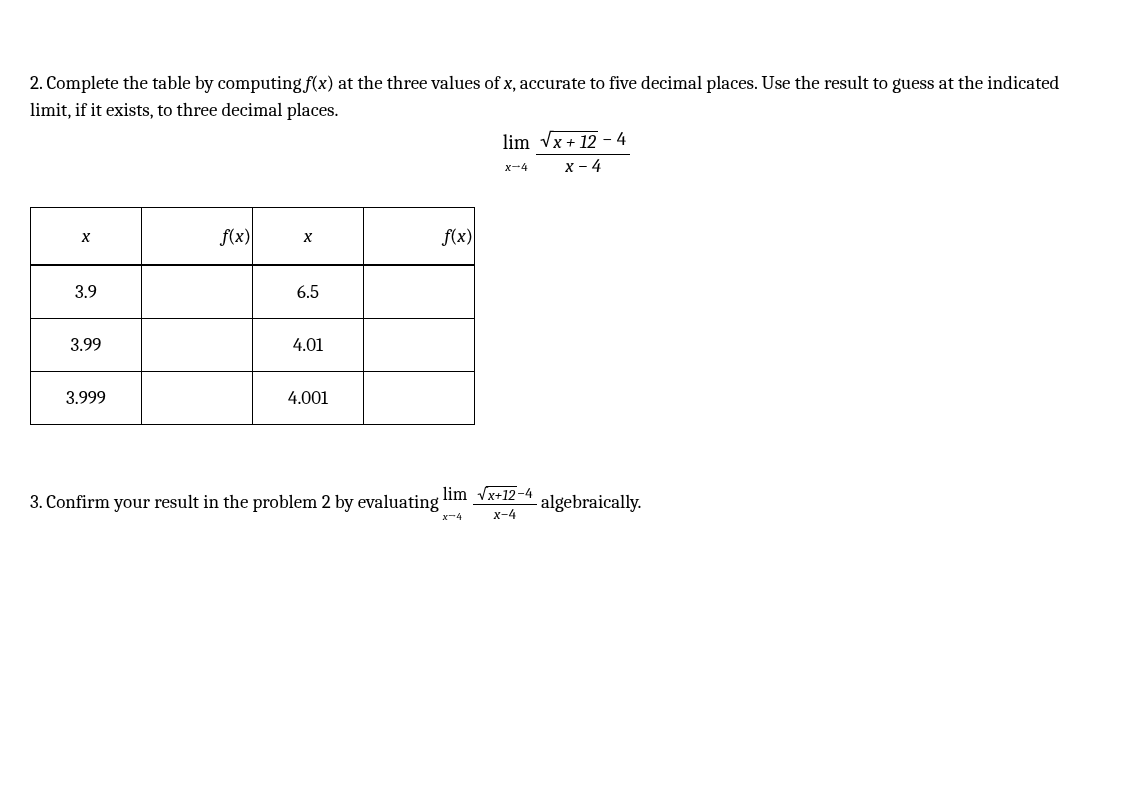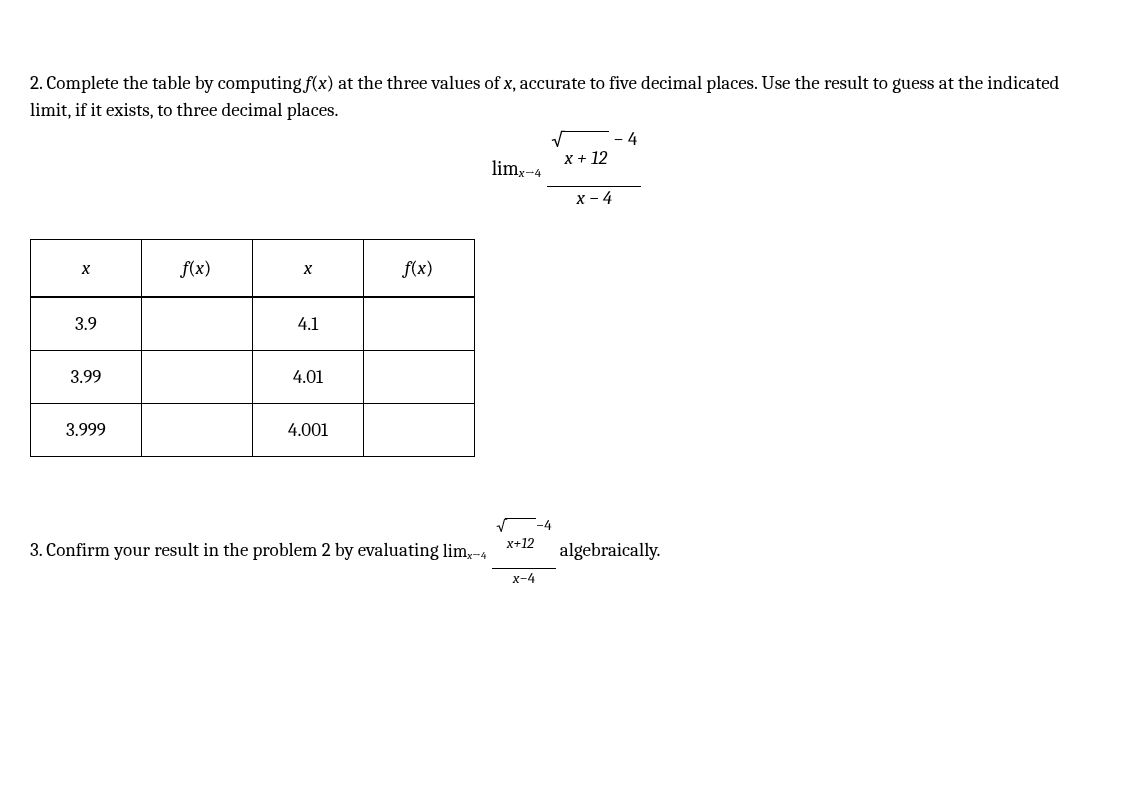"lim" .lim-stack { align-items: center -> none; flex-direction: row -> column }
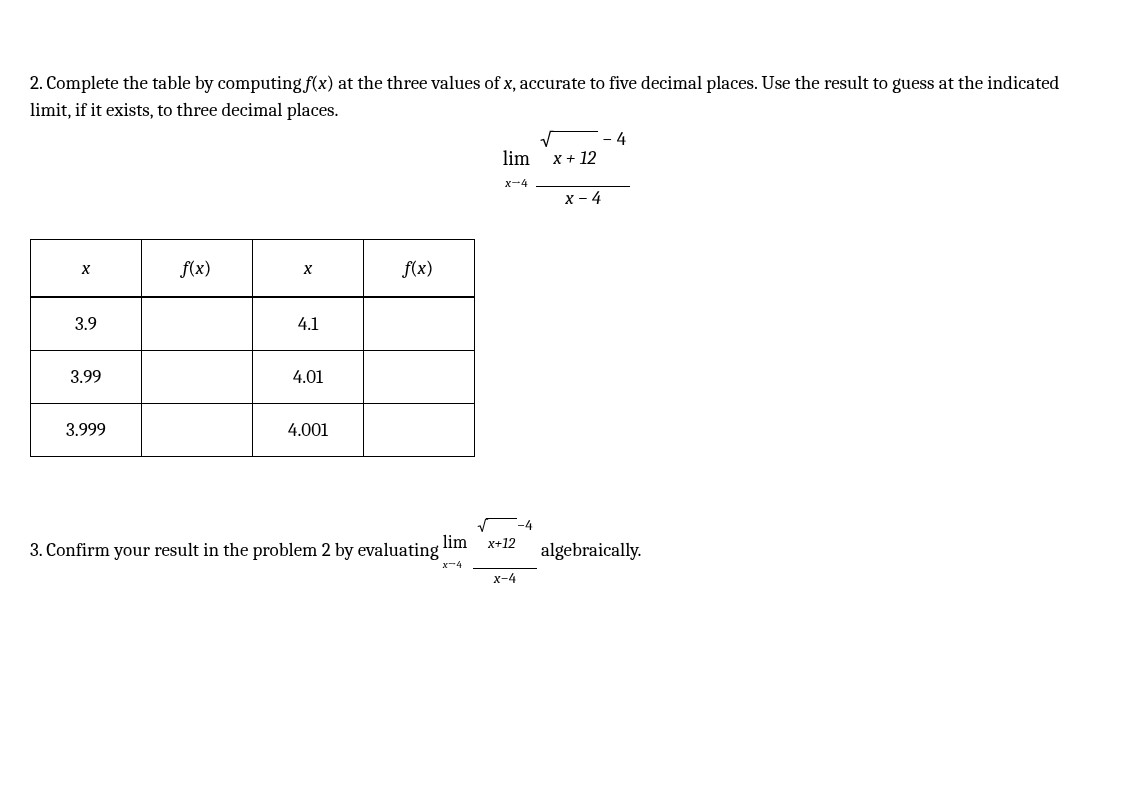"x + 12" .sqrt-body { padding: 16px 2px -> 0 2px }
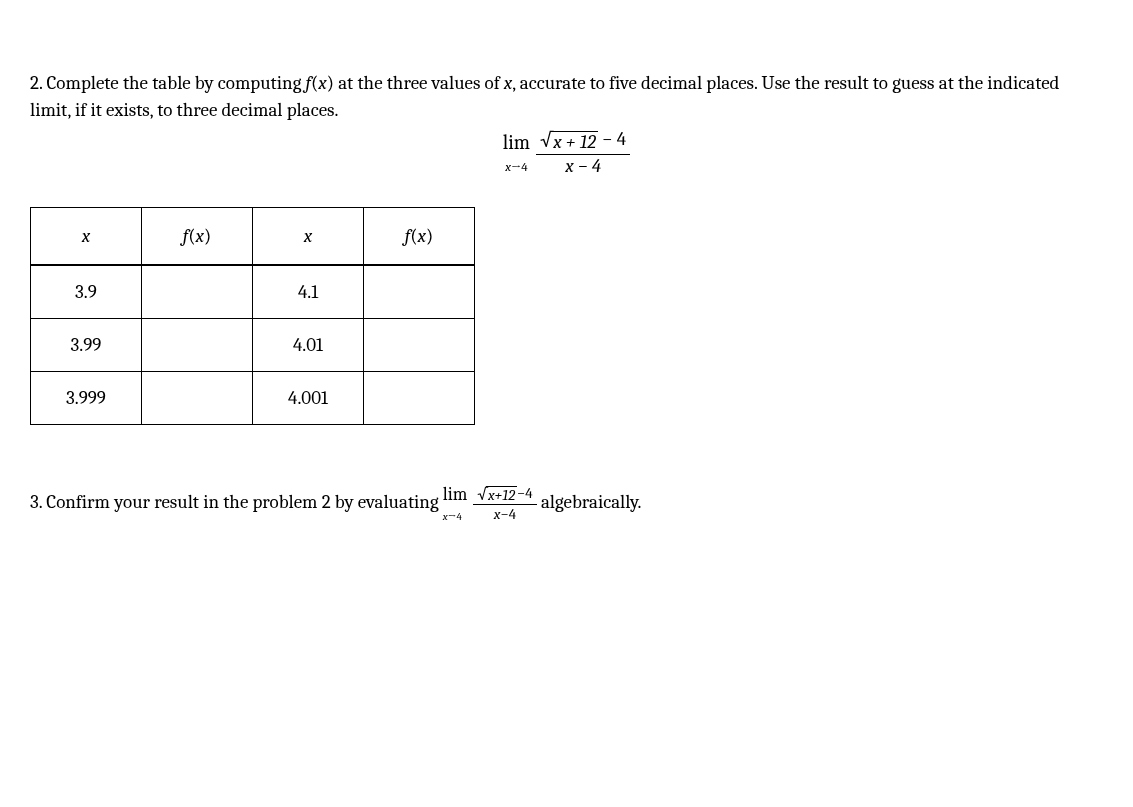"f(x)" table.data-table .col-fx { text-align: none -> right }
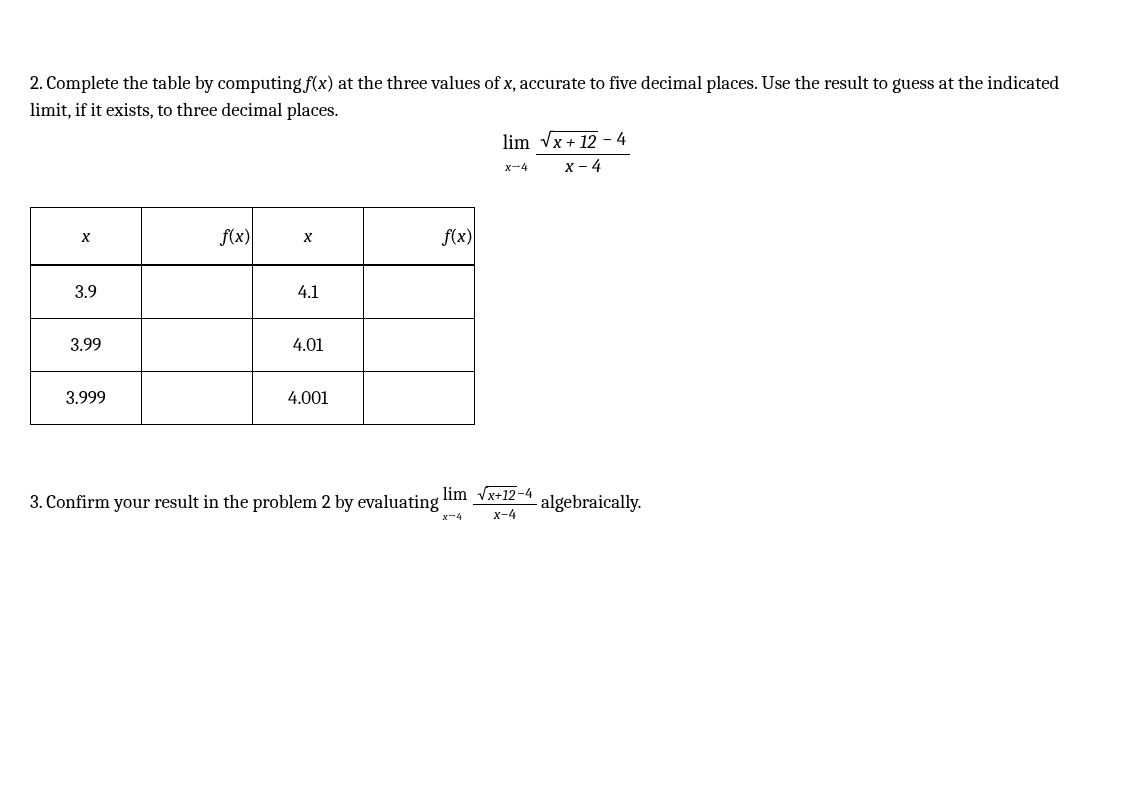"4.1" td { text: 4.1 -> 6.5 }
